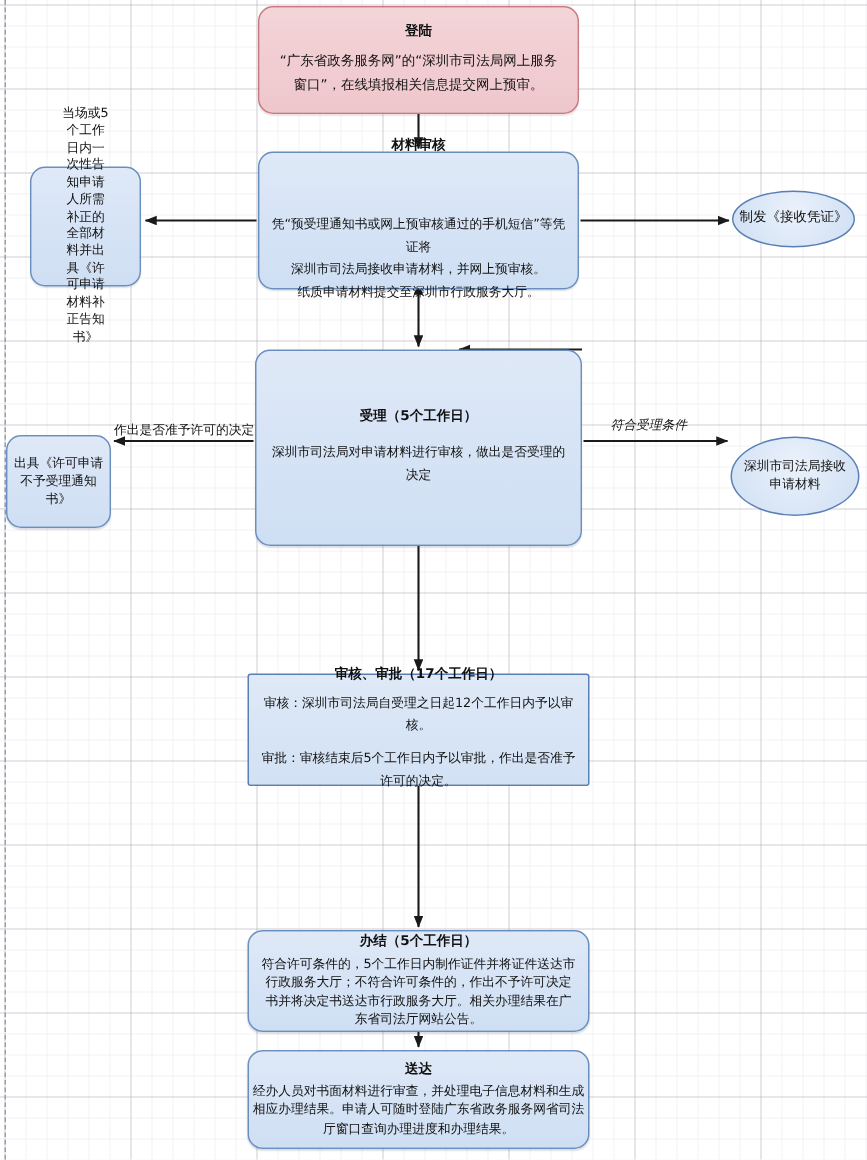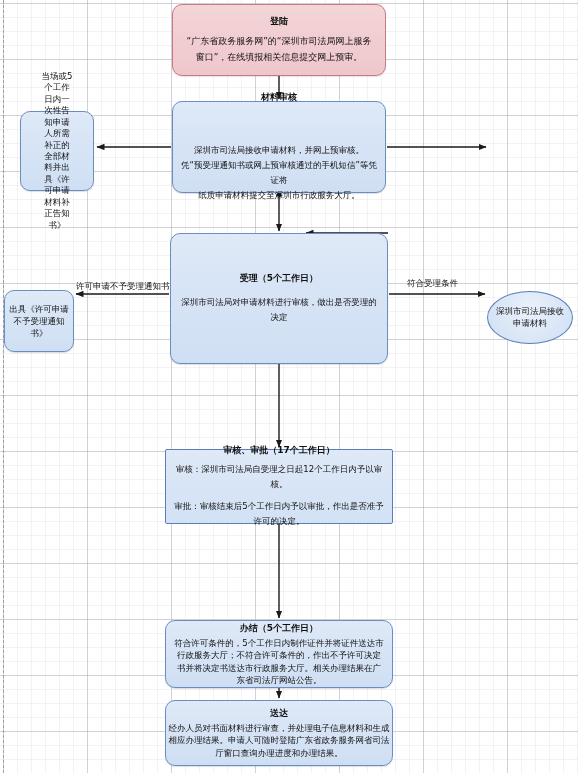"制发《接收凭证》" div.node { html: none -> <div> <div>制发《接收凭证》</div> </div> }
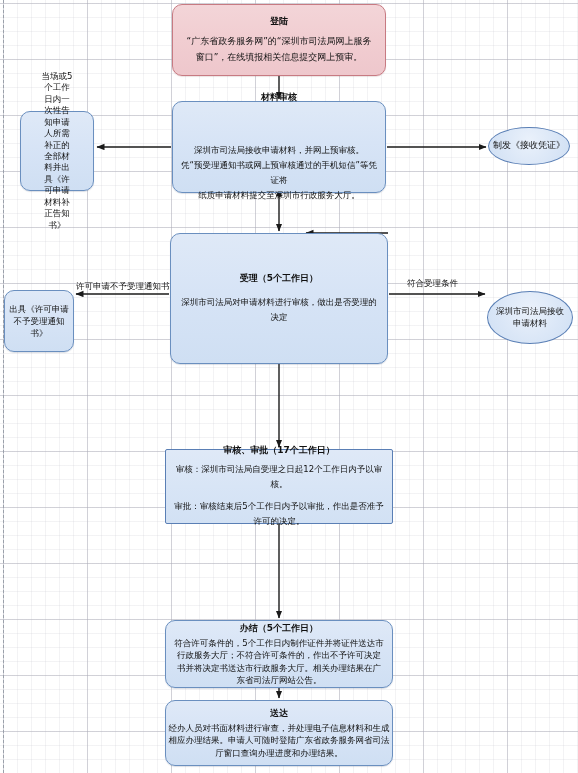"深圳市司法局接收申请材料，并网上预审核。" div { order: before "凭“预受理通知书或网上预审核通过的手机短信”等凭证将" -> after "凭“预受理通知书或网上预审核通过的手机短信”等凭证将" }
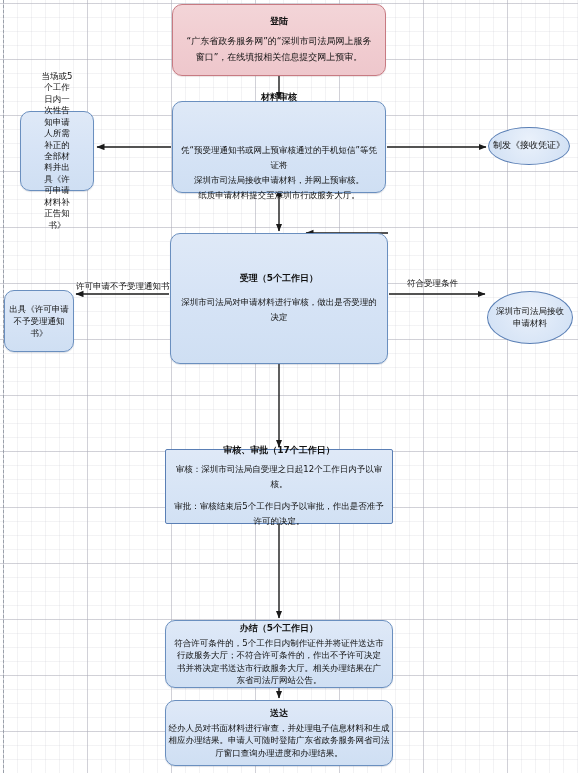"许可申请不予受理通知书" div.edge-label { text: 许可申请不予受理通知书 -> 作出是否准予许可的决定 }
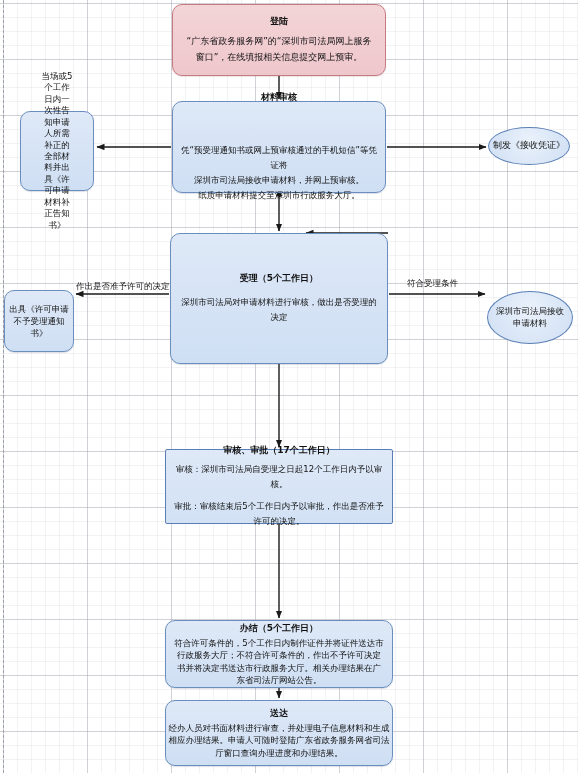"符合受理条件" #label-qualified { font-style: none -> italic }
